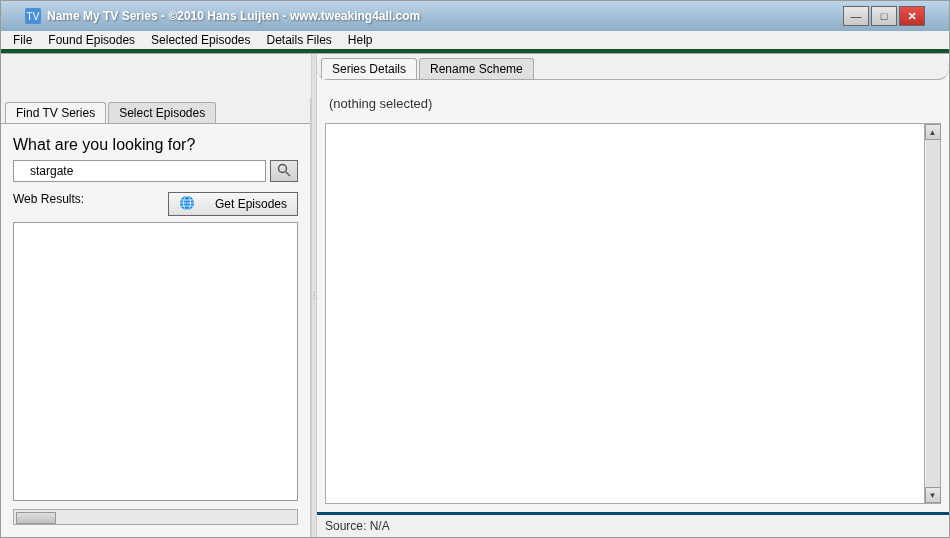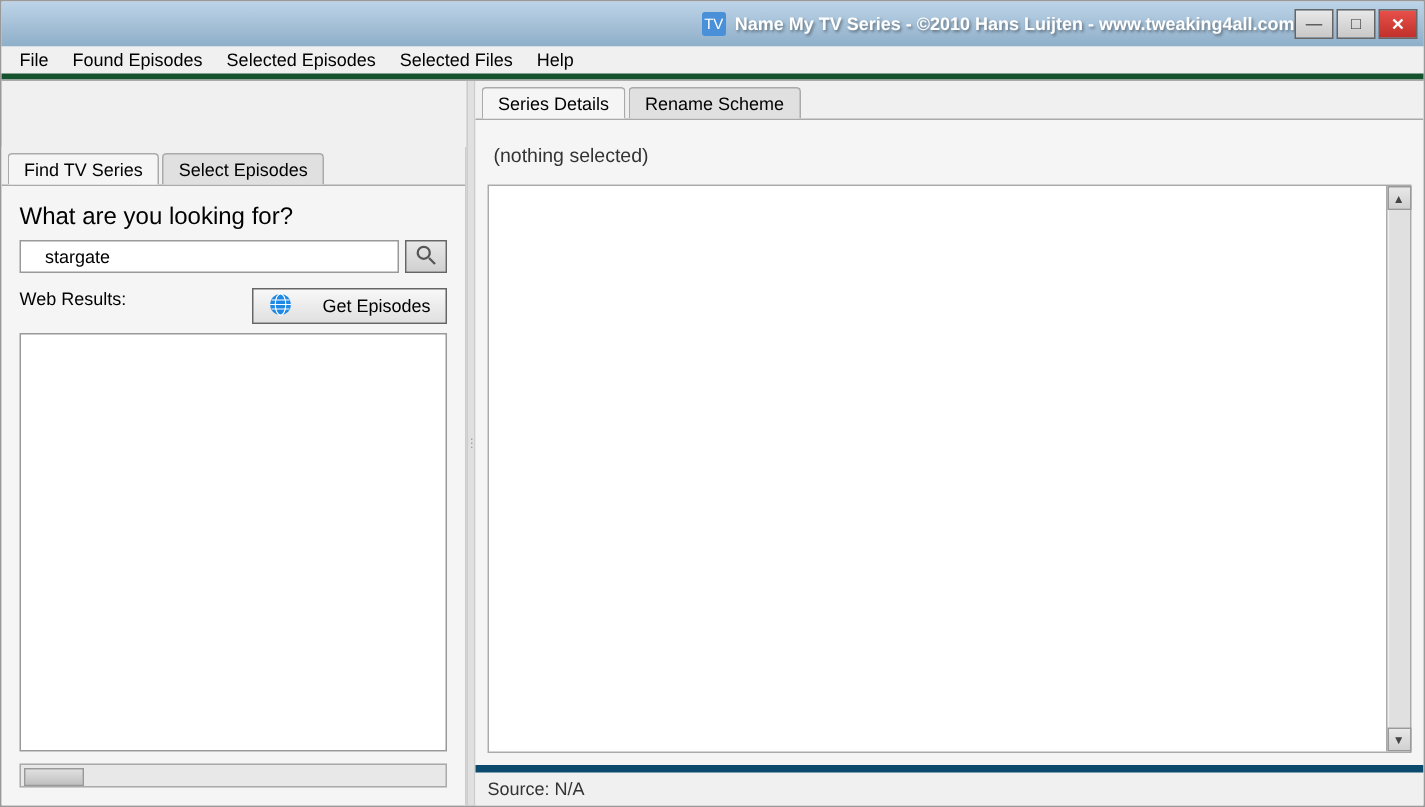"TV" .title-bar { justify-content: flex-end -> space-between; padding: 0 4px -> 0 24px }
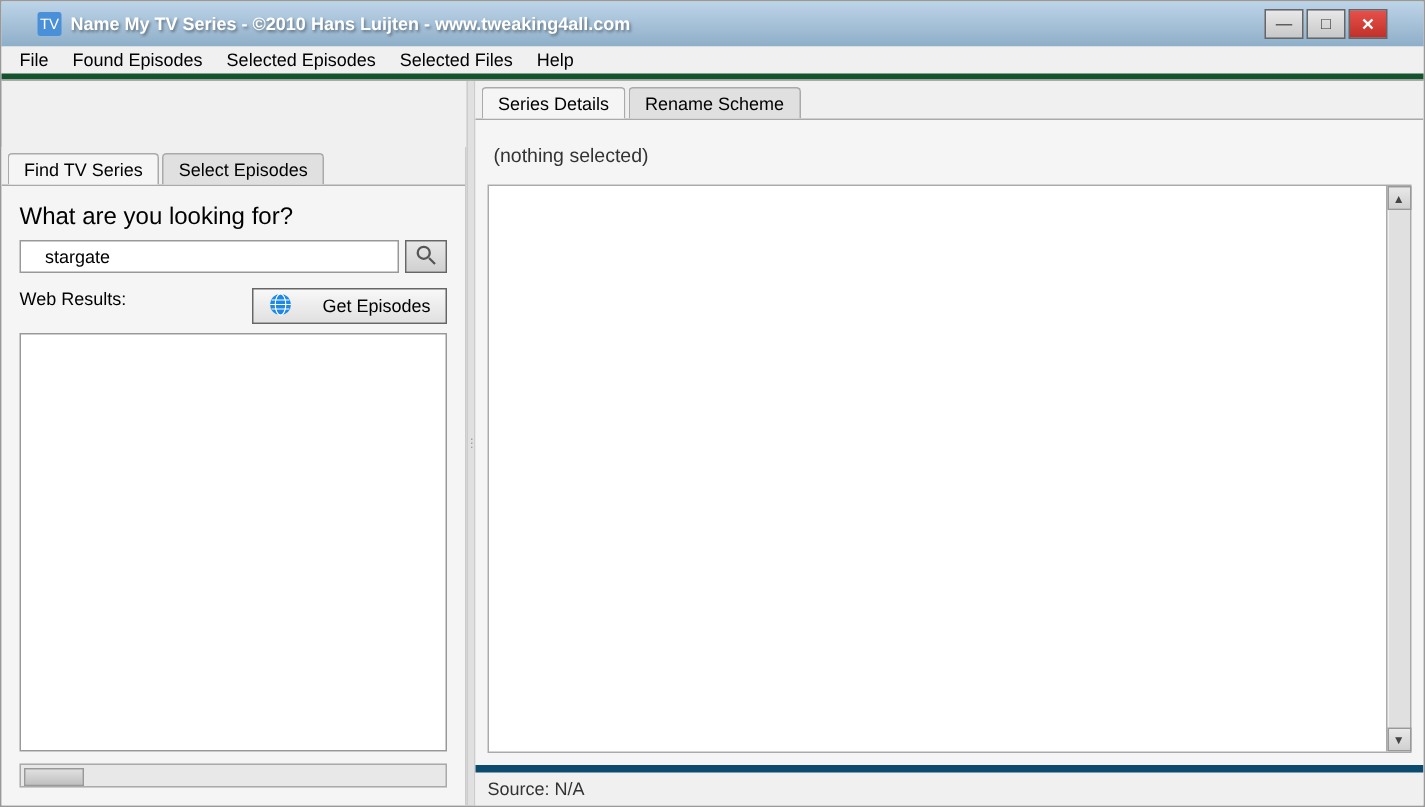"Selected Files" span.menu-item { text: Selected -> Details }
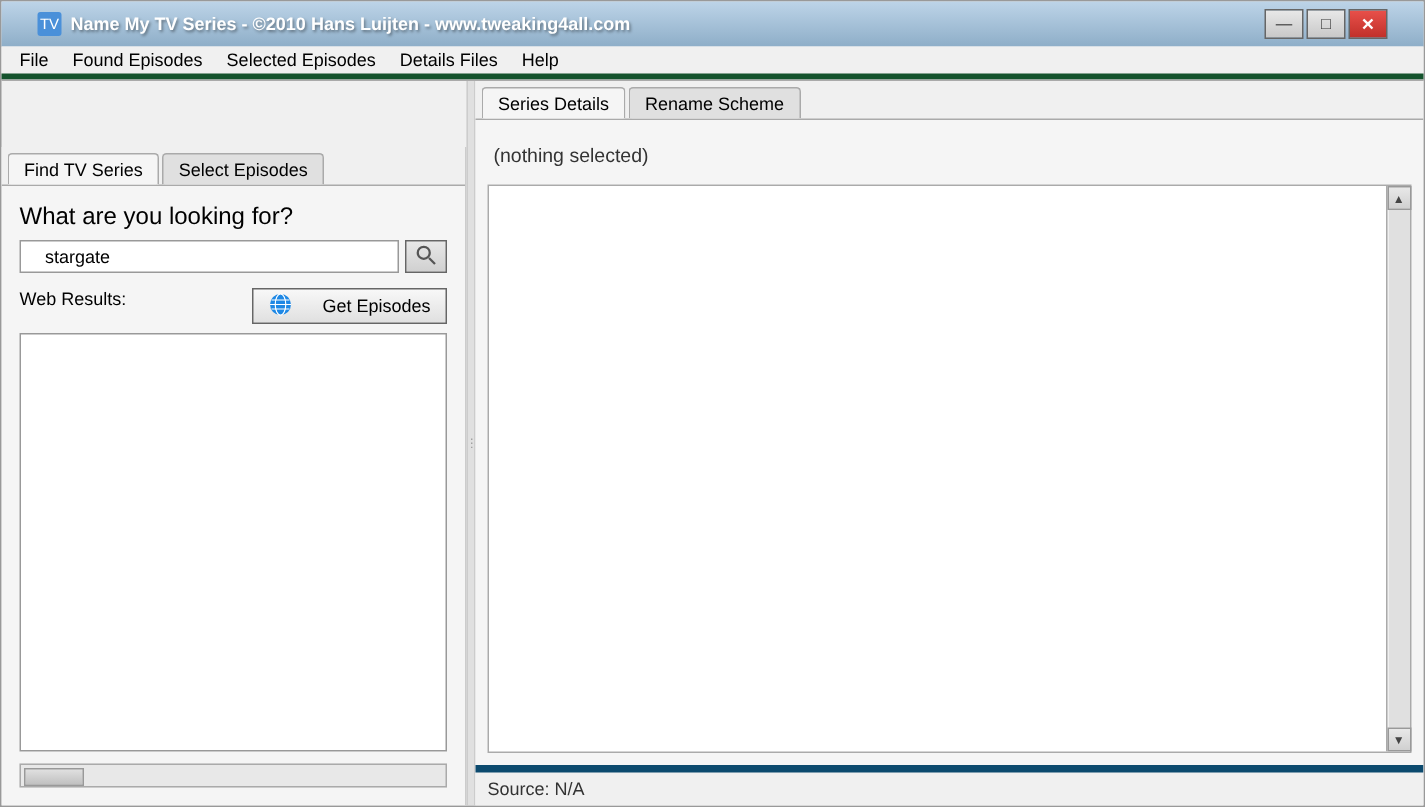"Series Details" .right-tab-bar { border-radius: none -> 11px }
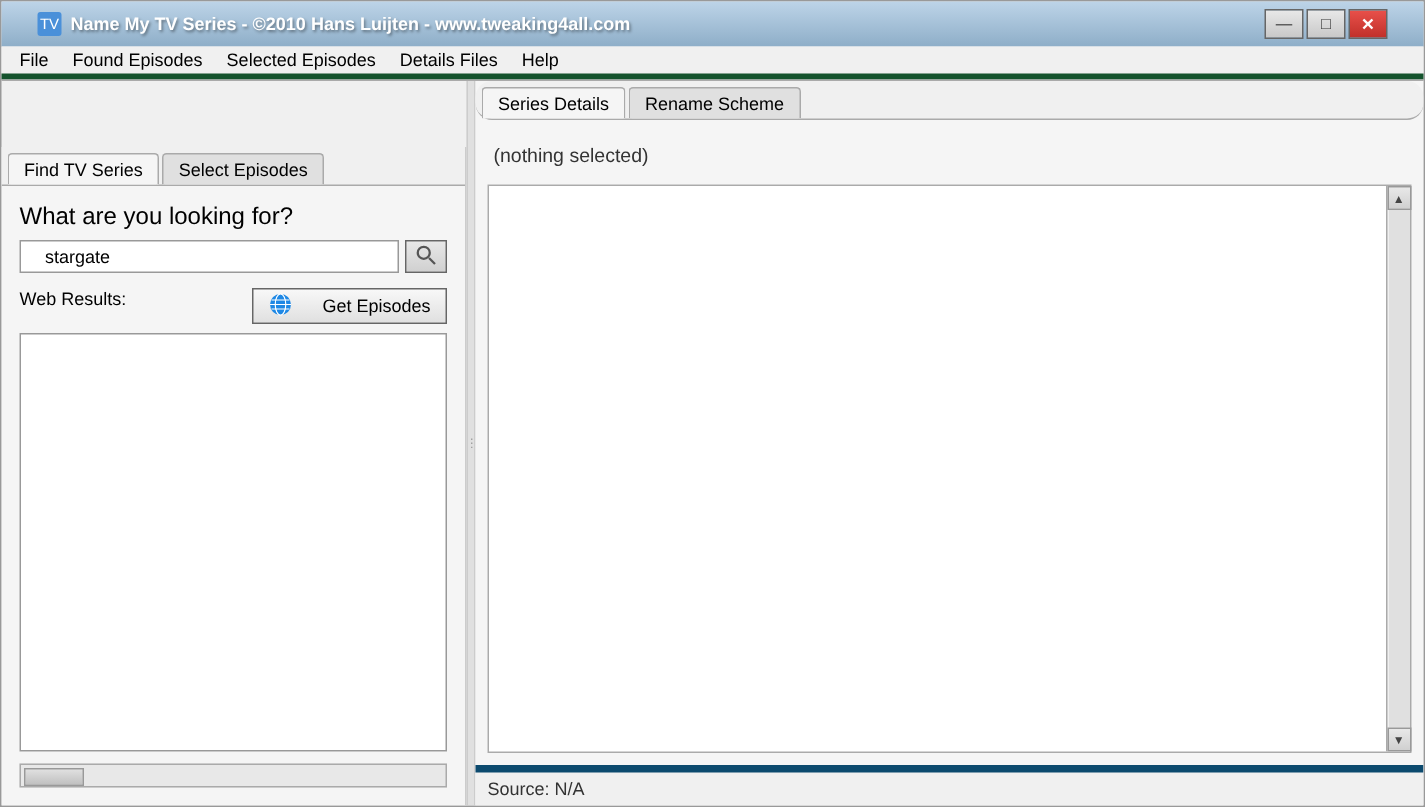"Source: N/A" .source-bar { border-top: 5px solid #0c4a6e -> 3px solid #0c4a6e }
